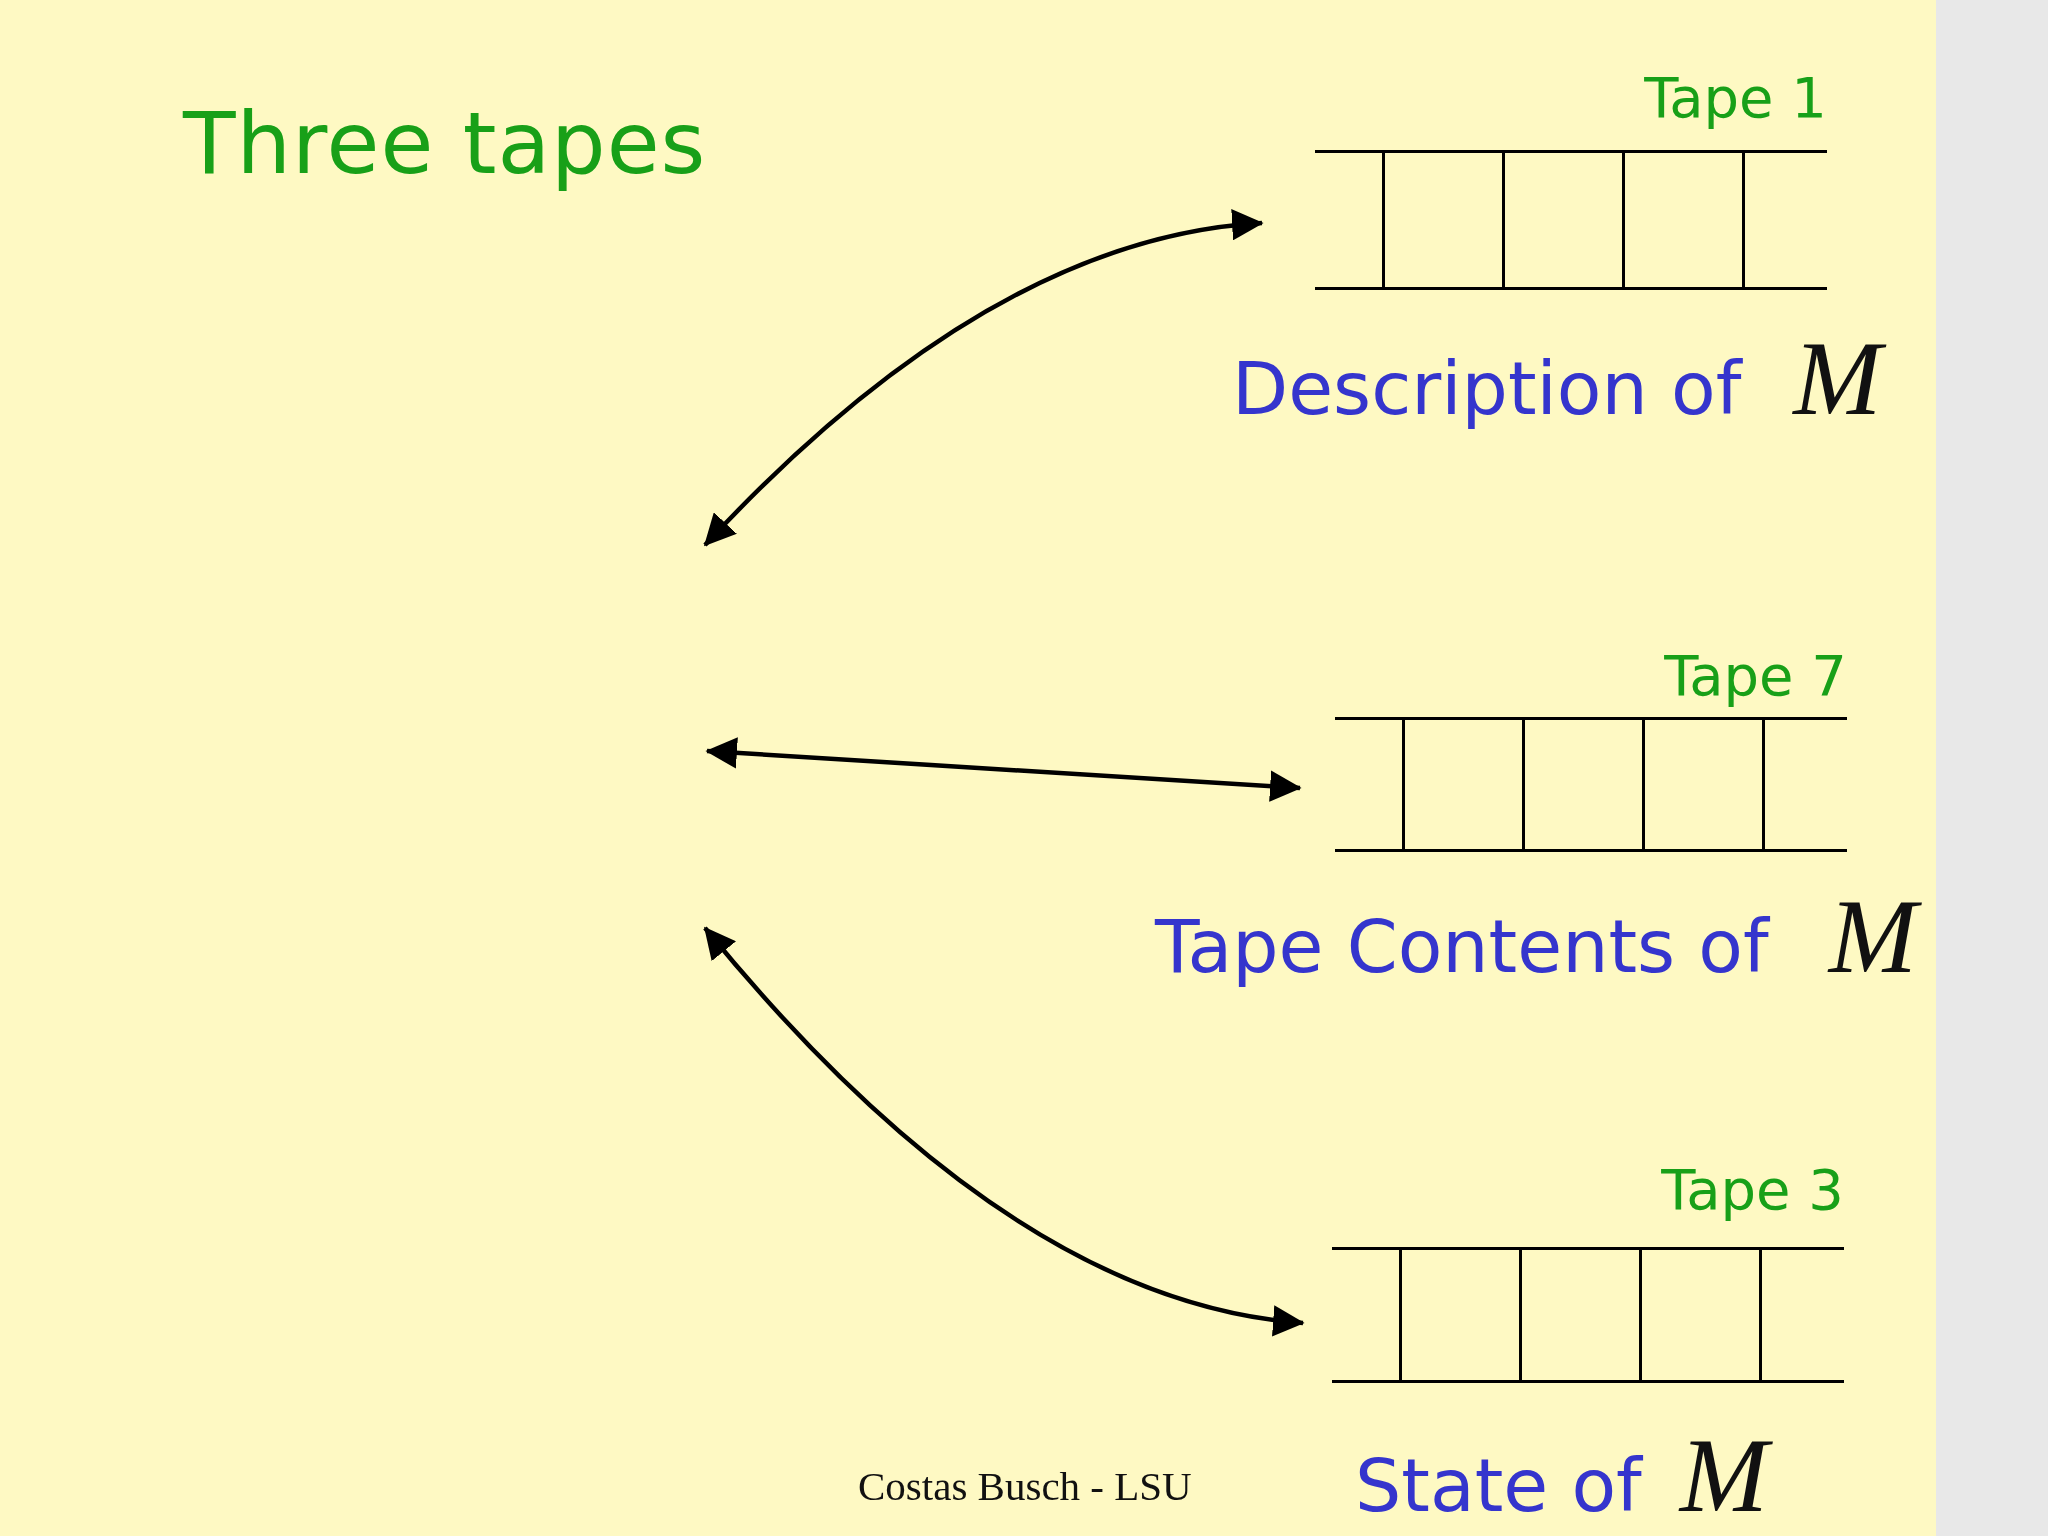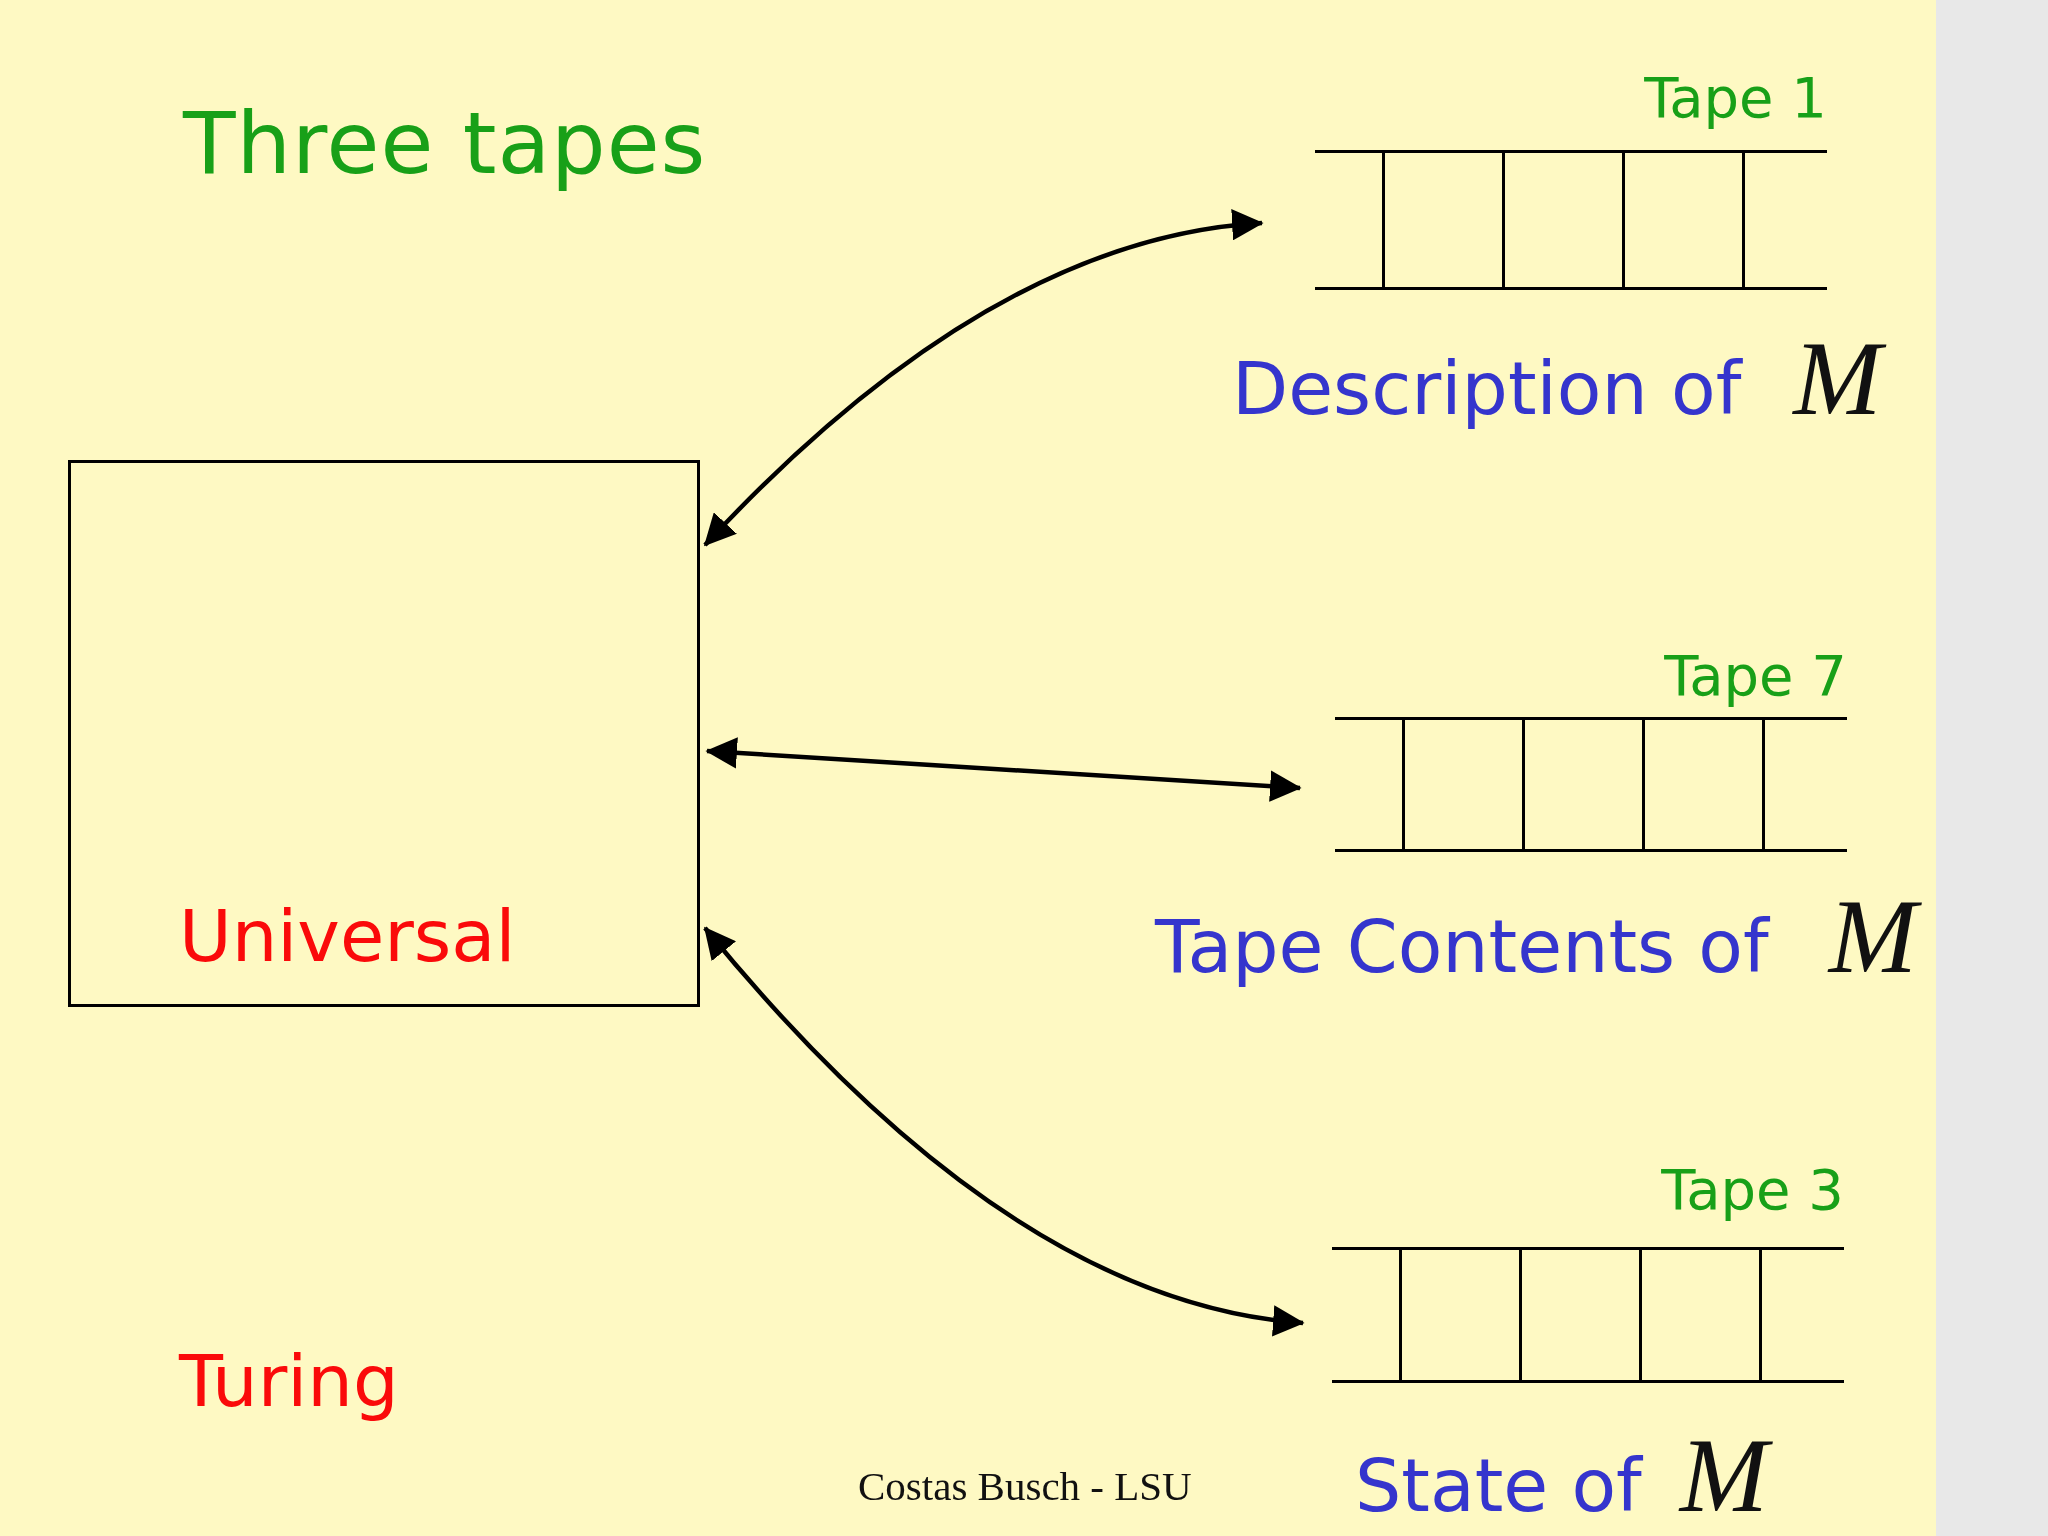"Universal" div.utm-box { html: <div> <div> <div>Universal</div> <div>Turing</div> </div> </div> -> none }
